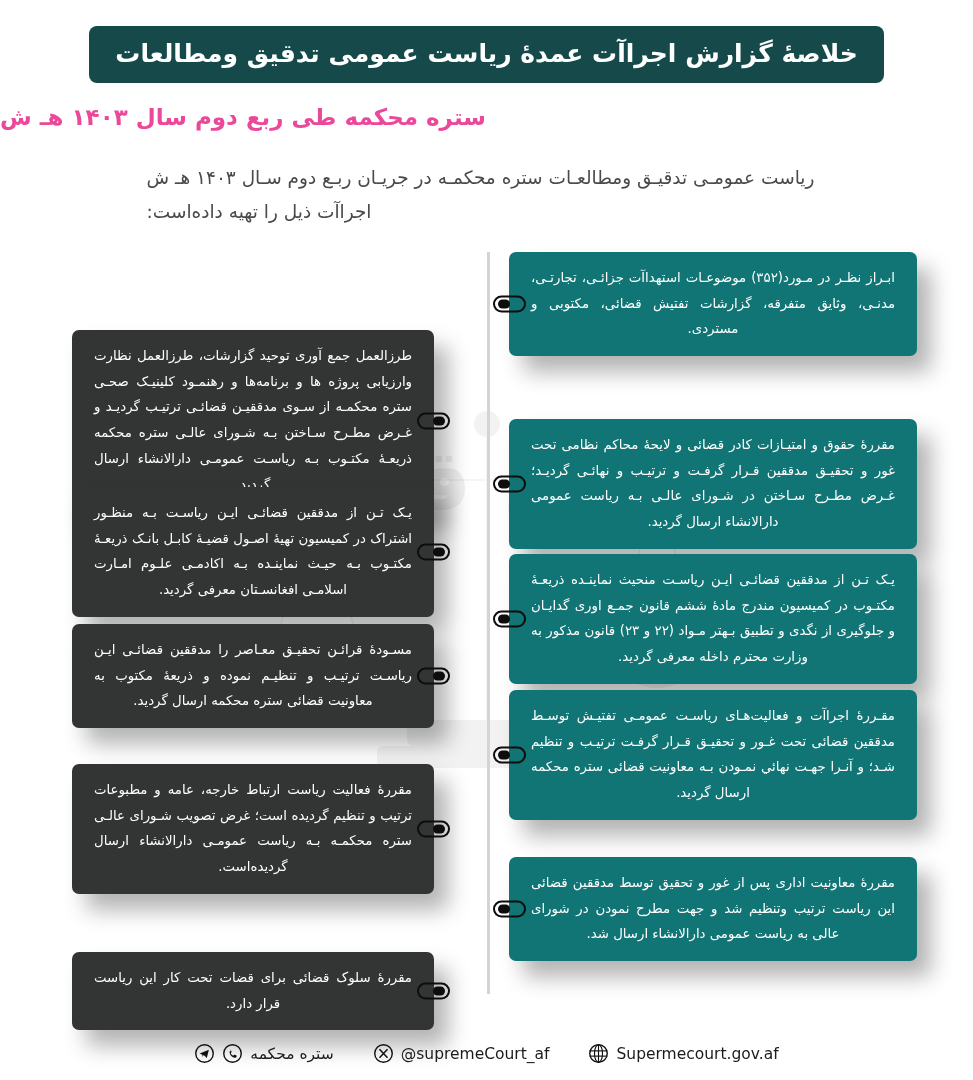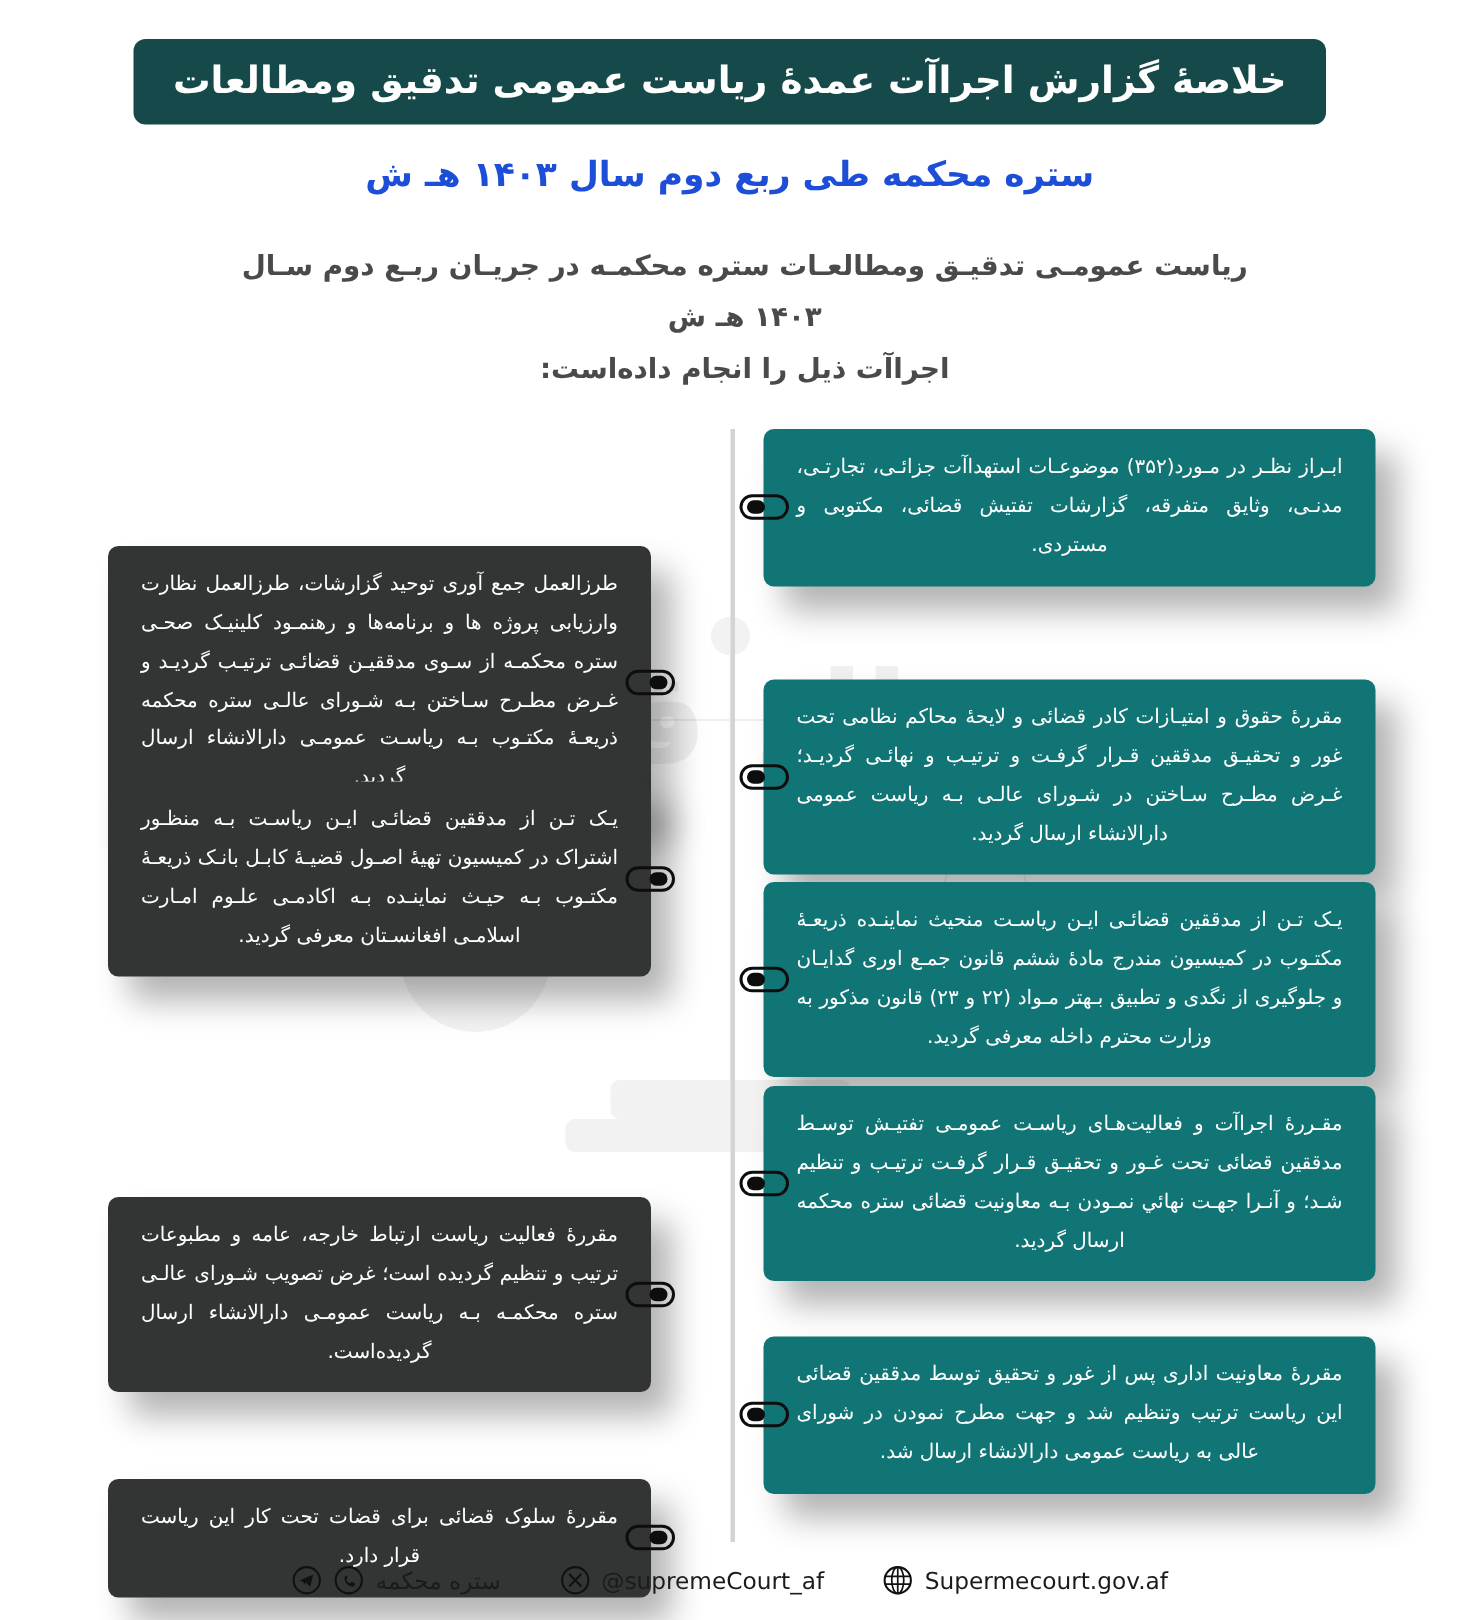"ستره محکمه طی ربع دوم" .subtitle-line { color: #1d4ed8 -> #ec4899; text-align: center -> left }
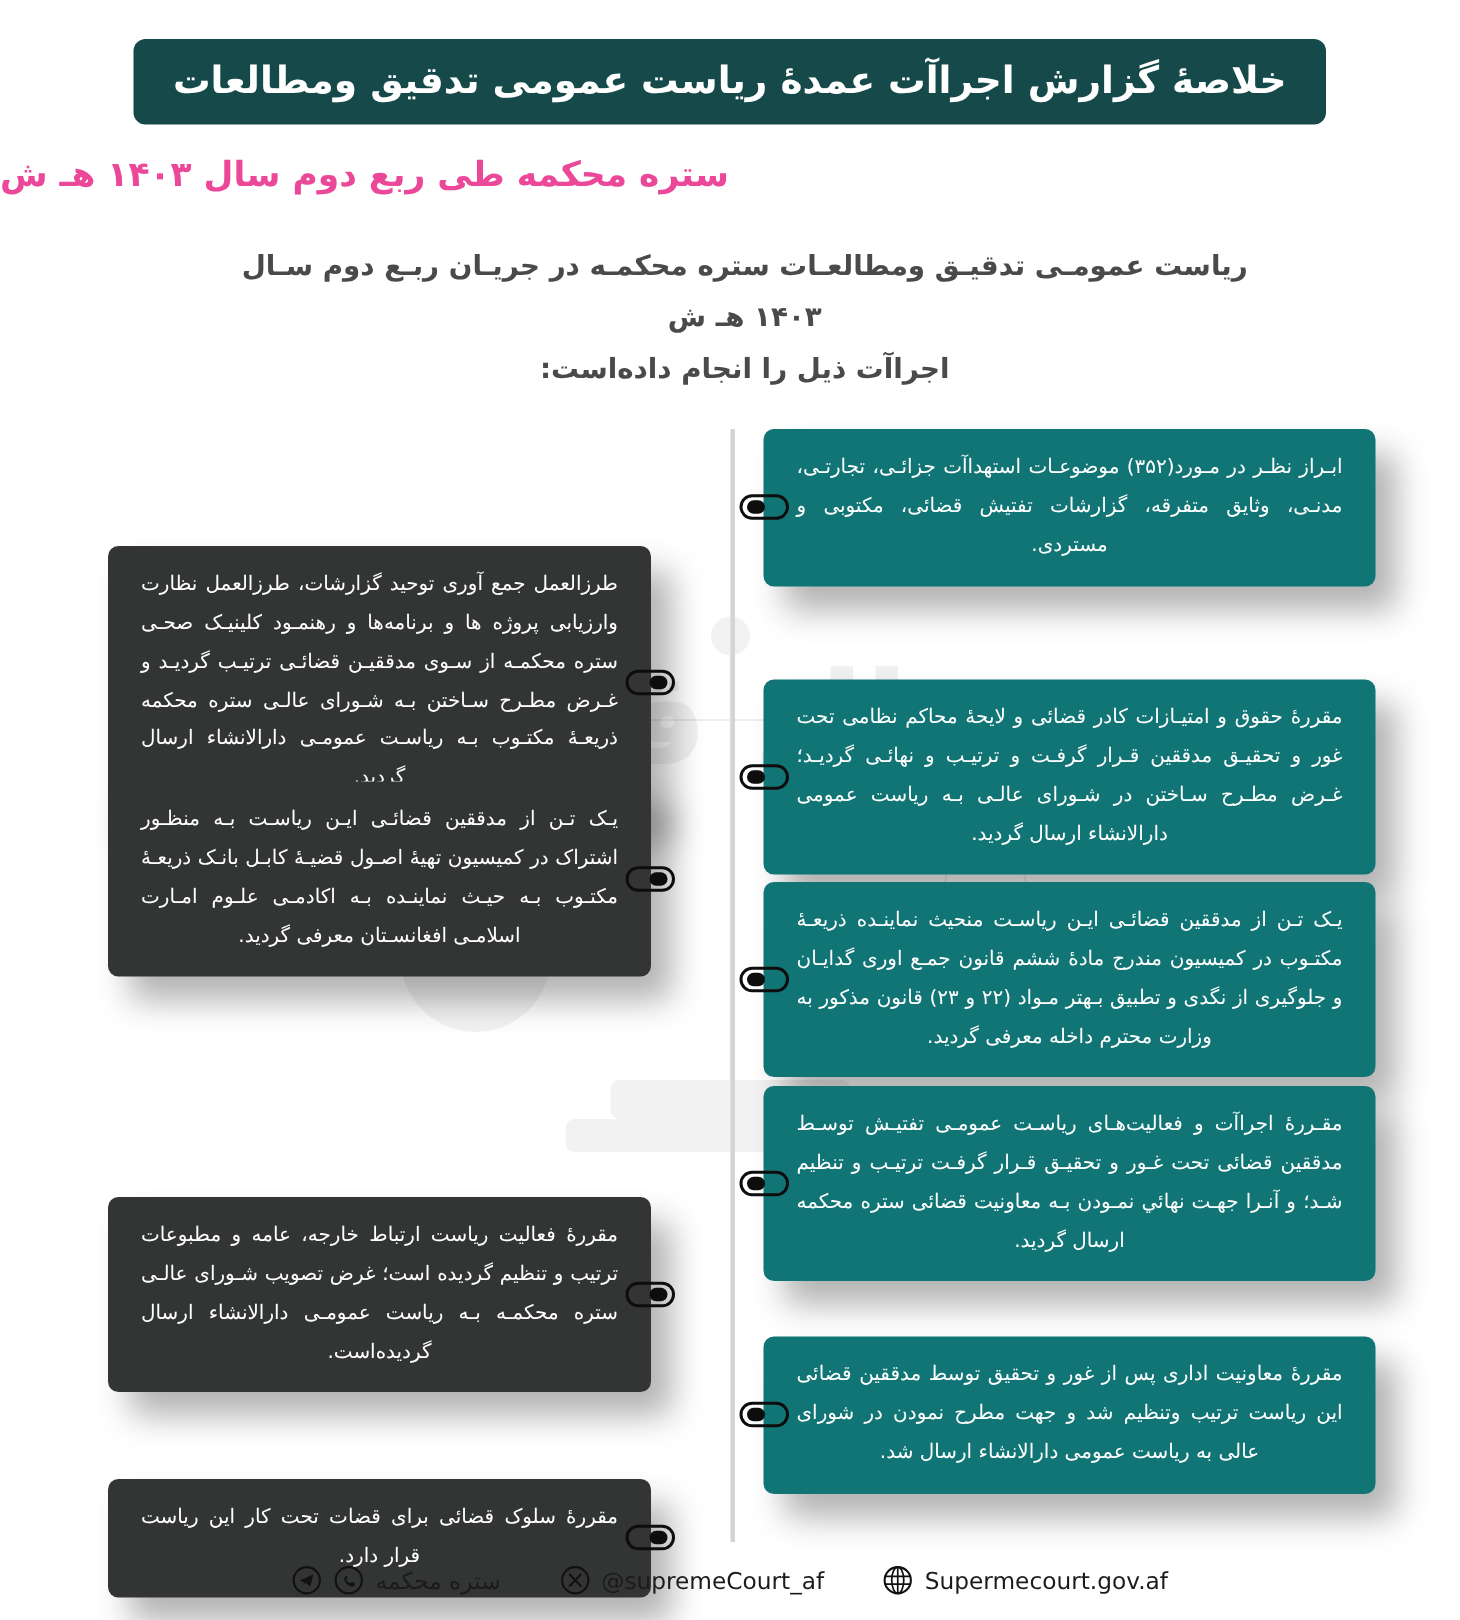"ریاست عمومـی تدقیـق ومطالعـات ستره" .intro { font-weight: bold -> none; text-align: center -> left }
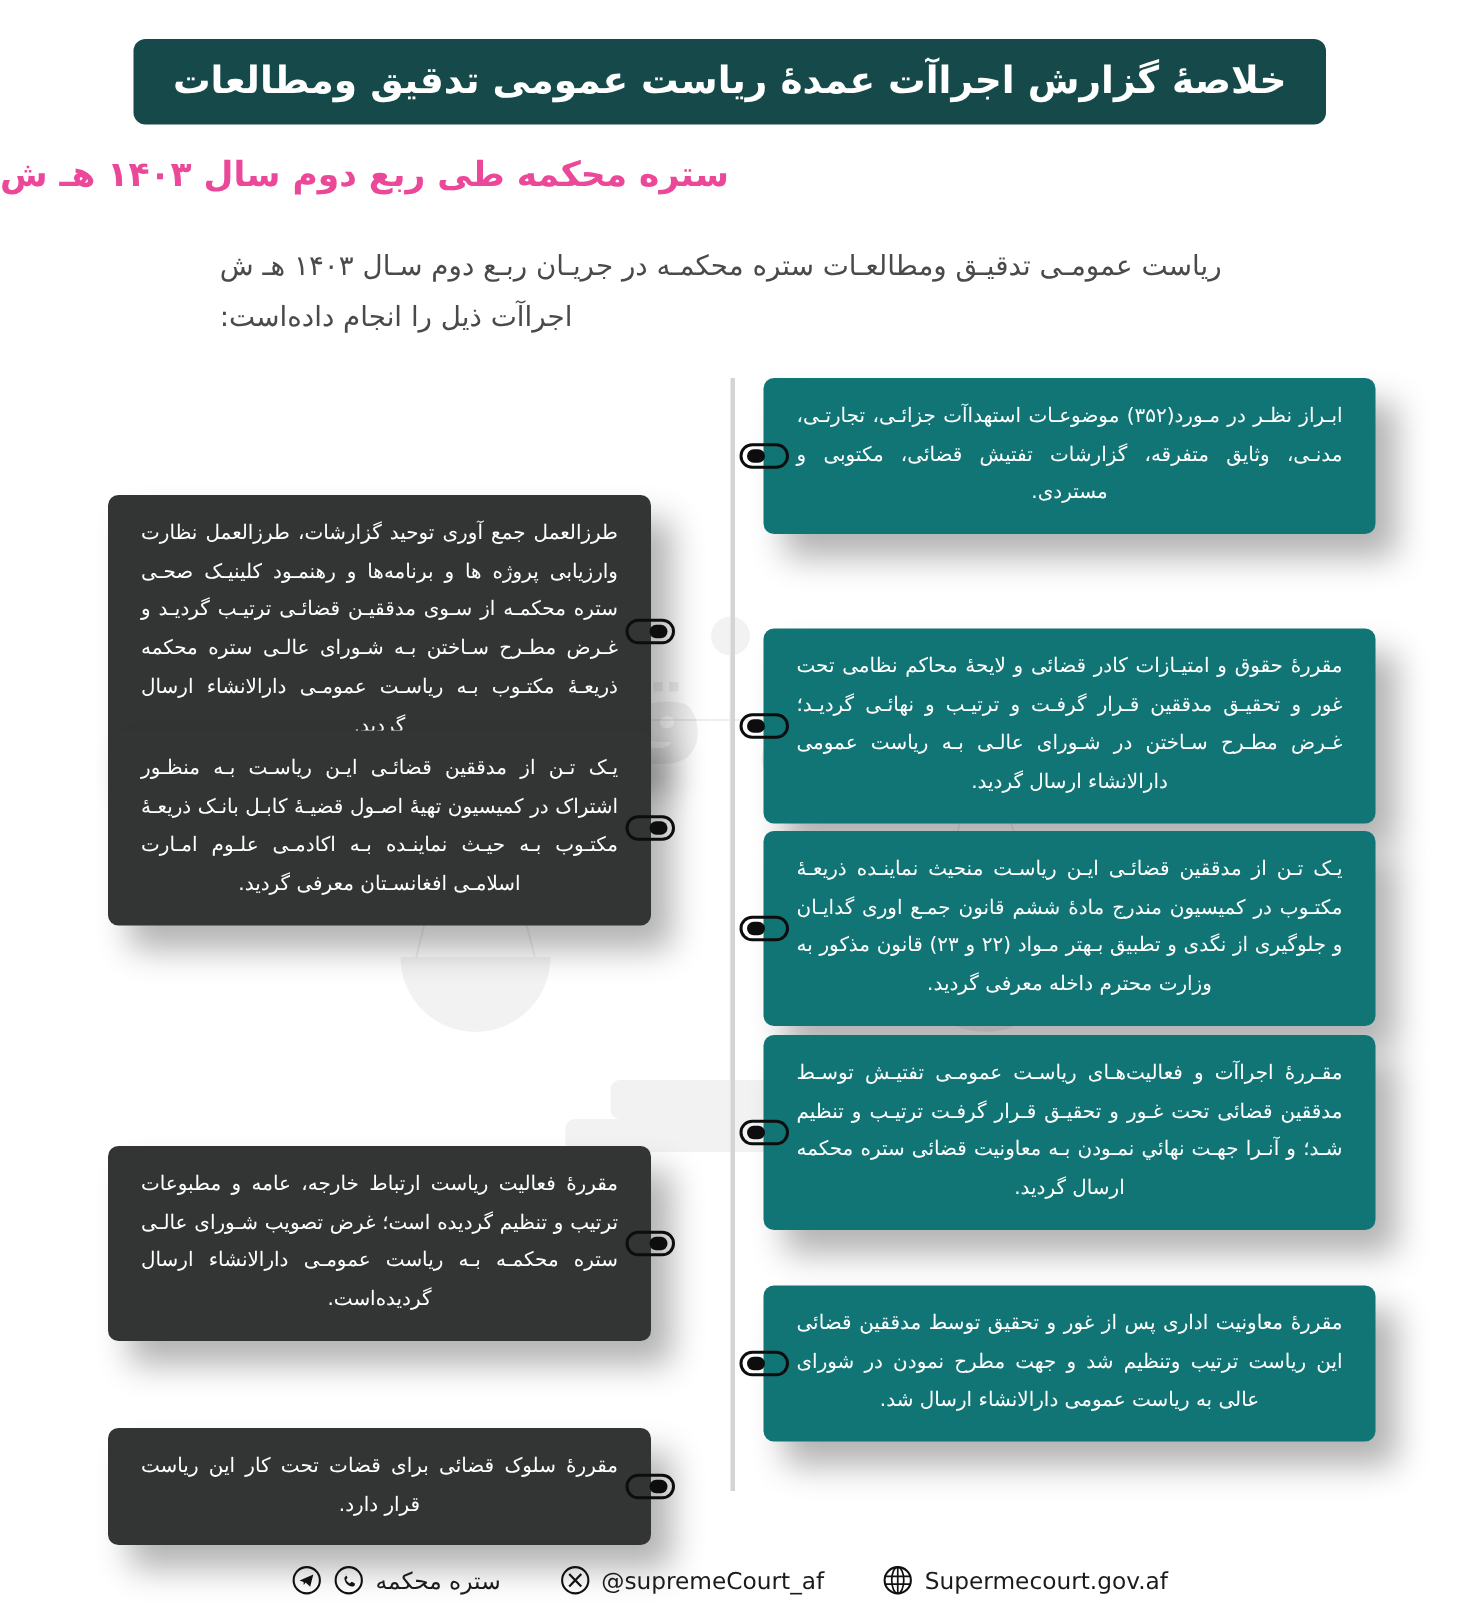"اجراآت ذیل را انجام داده‌است:" span.l2 { text: انجام -> تهیه }
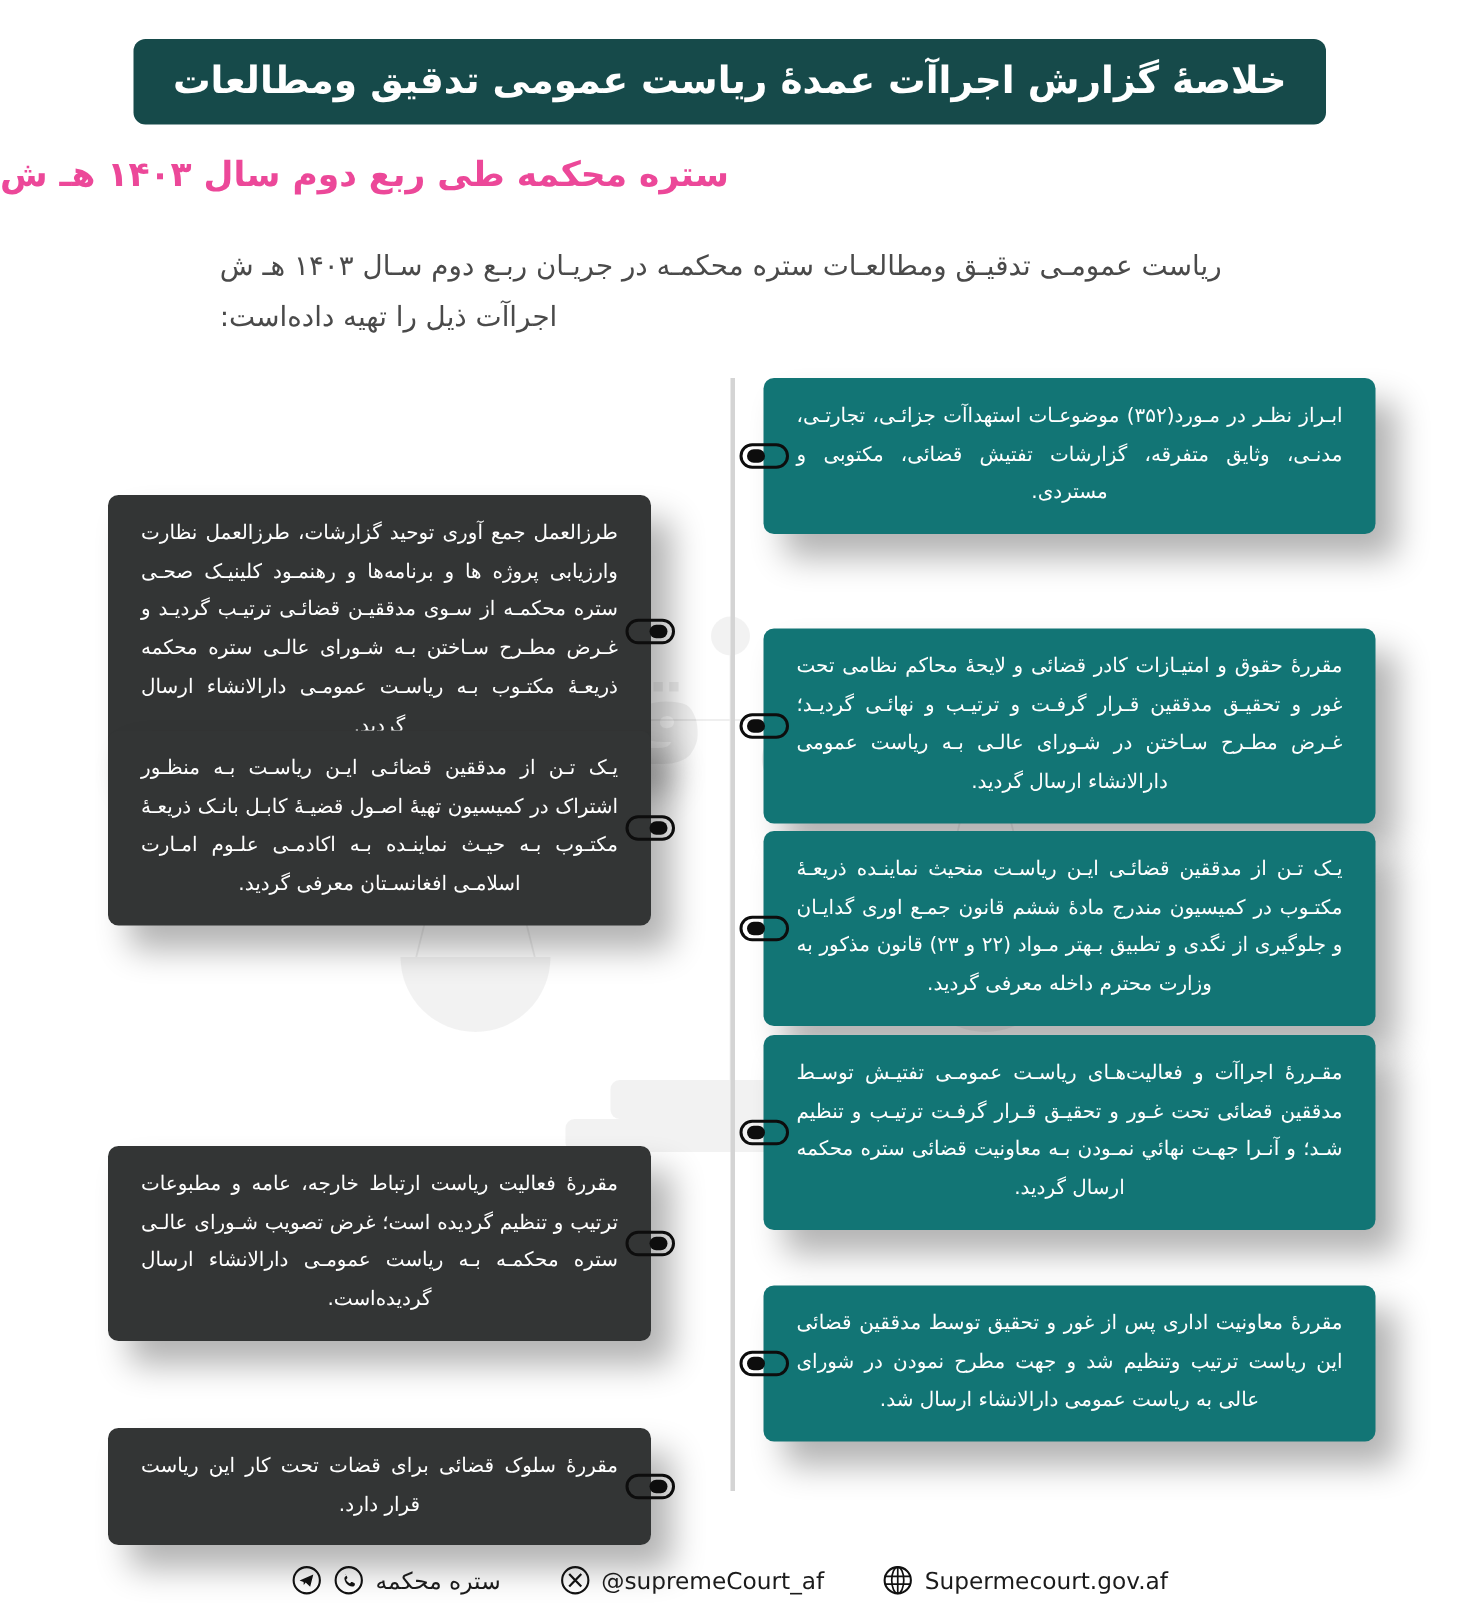"مسـودهٔ قرائـن تحقیـق معـاصر را" div.item { html: none -> <div> <div>مسـودهٔ قرائـن تحقیـق معـاصر را مدققین قضائـی ایـن ریاسـت ترتیـب و تنظیـم نموده و ذریعهٔ مکتوب به معاونیت قضائی ستره محکمه ارسال گردید.<div></div></div> </div> }
